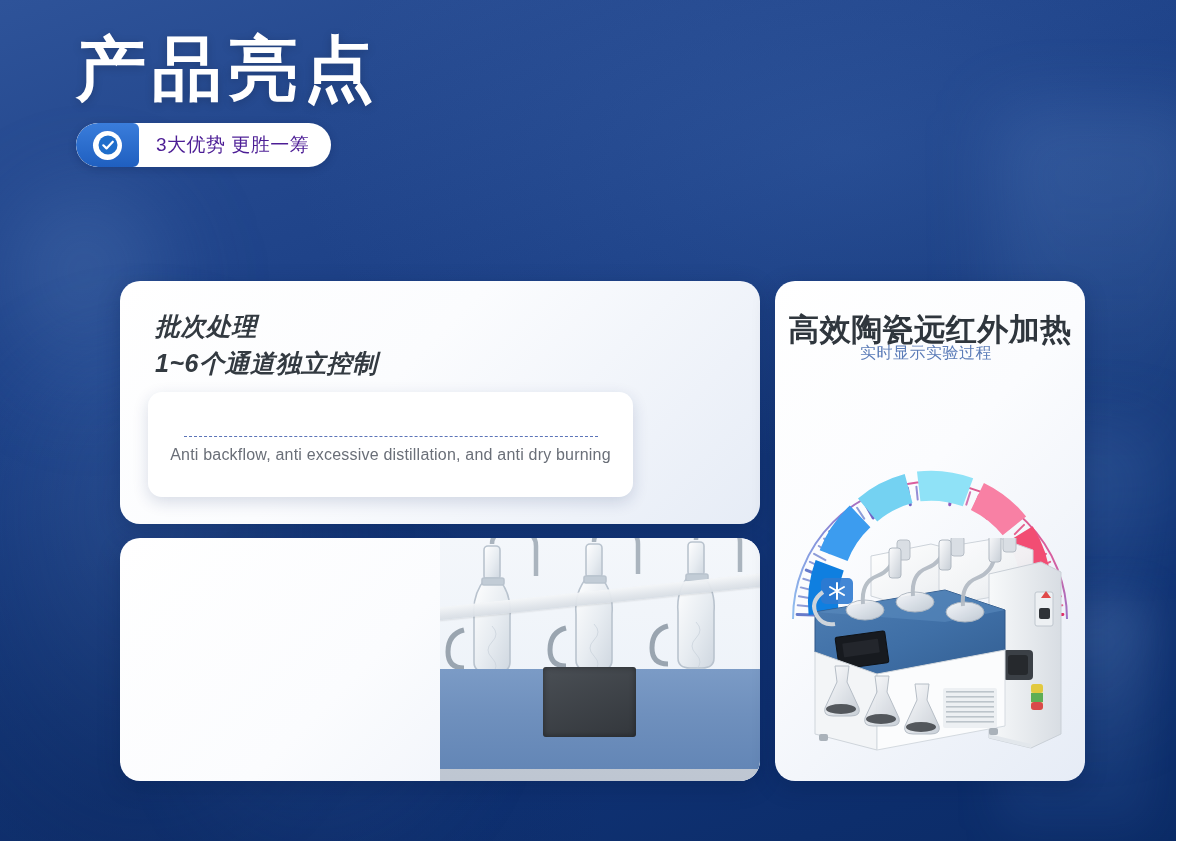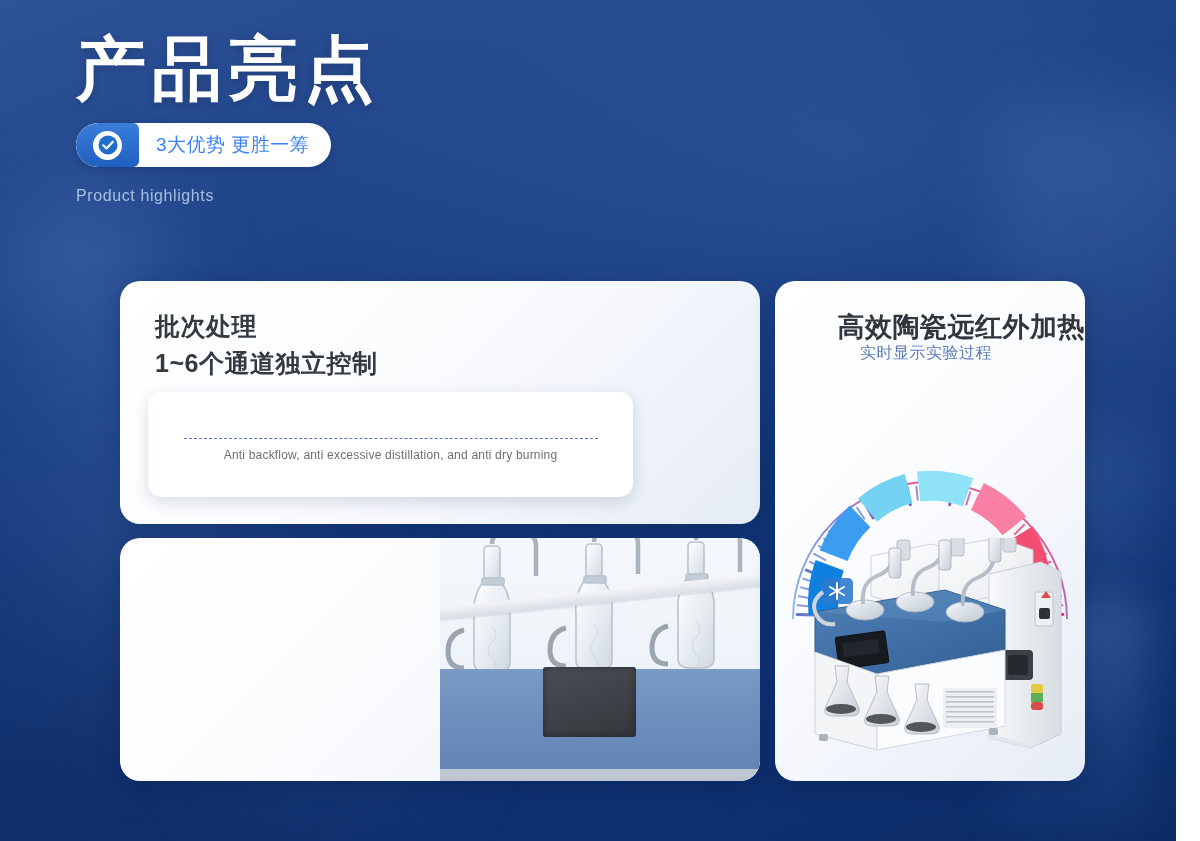"3大优势 更胜一筹" .badge-text { color: #3b82f6 -> #4c1d95 }
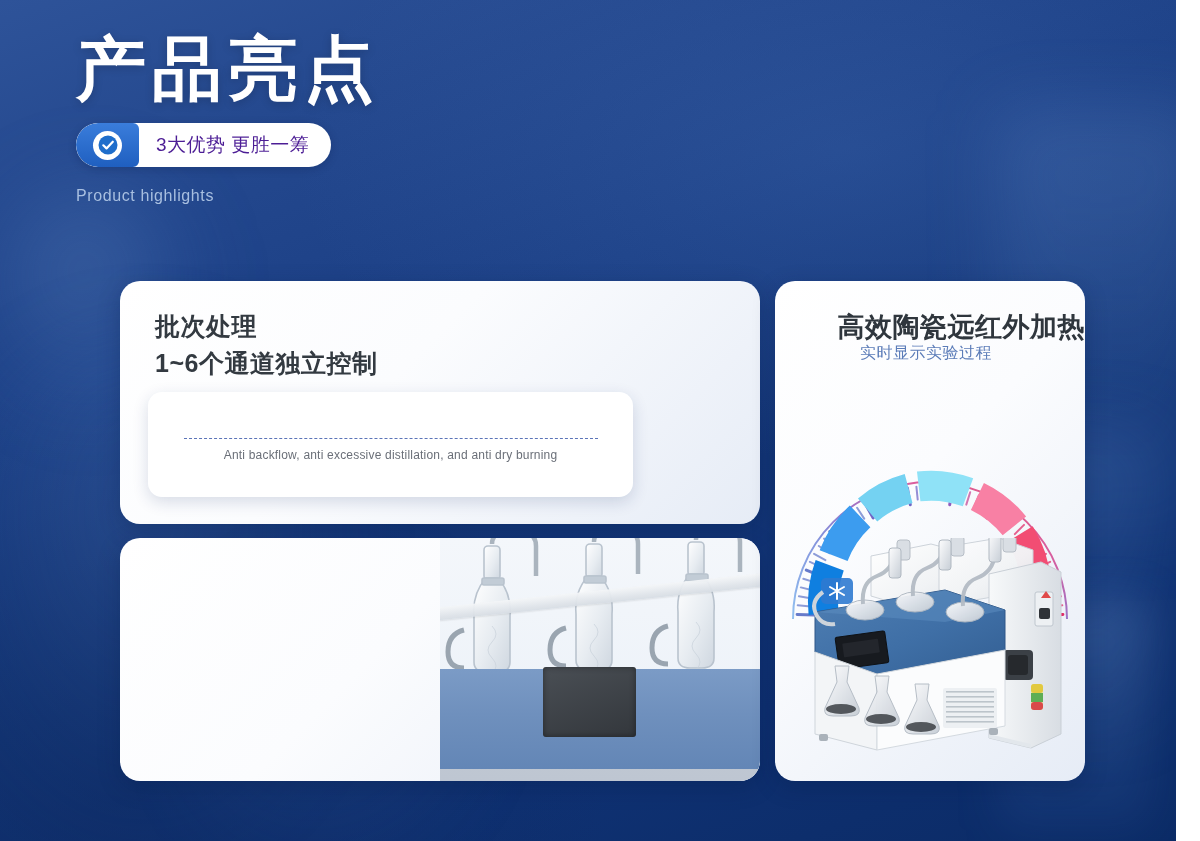"Product highlights" div.subtitle-en { html: <div>Product highlights</div> -> none }
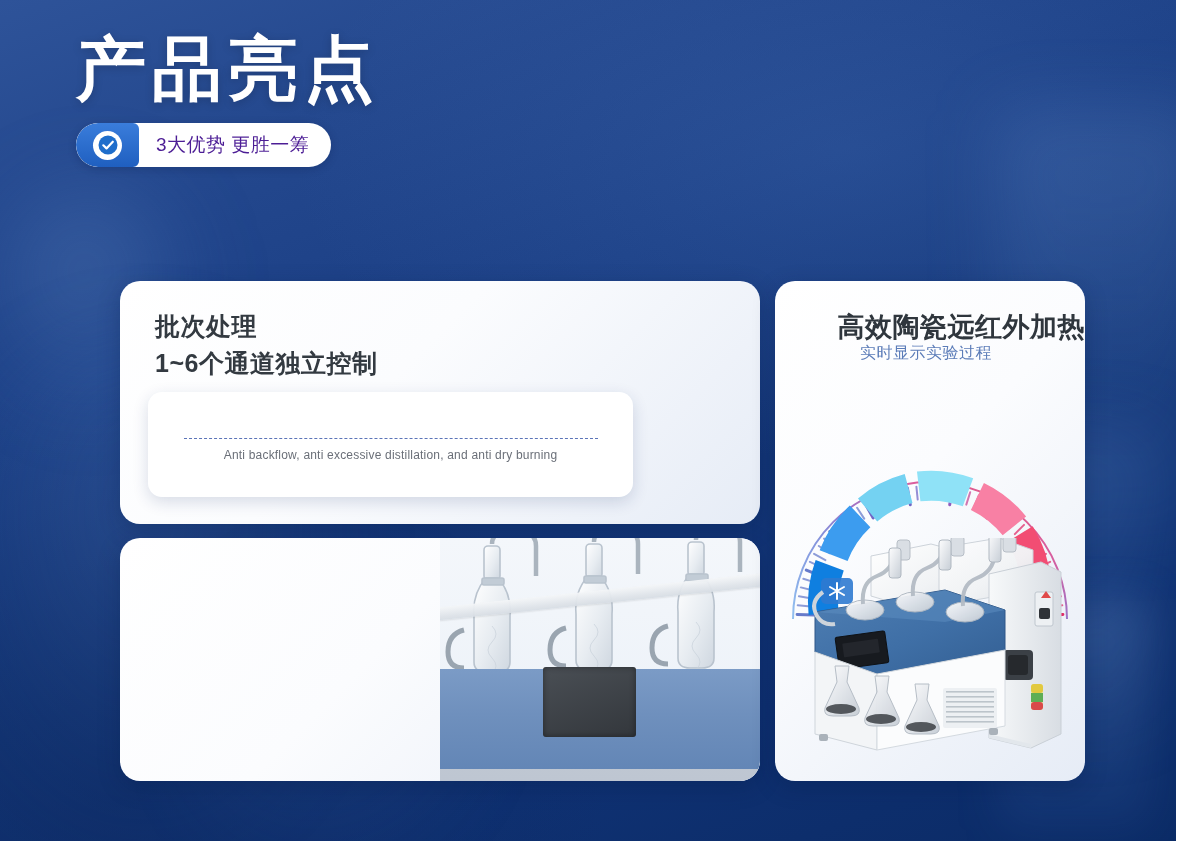"批次处理" .card-h1 { font-style: none -> italic }
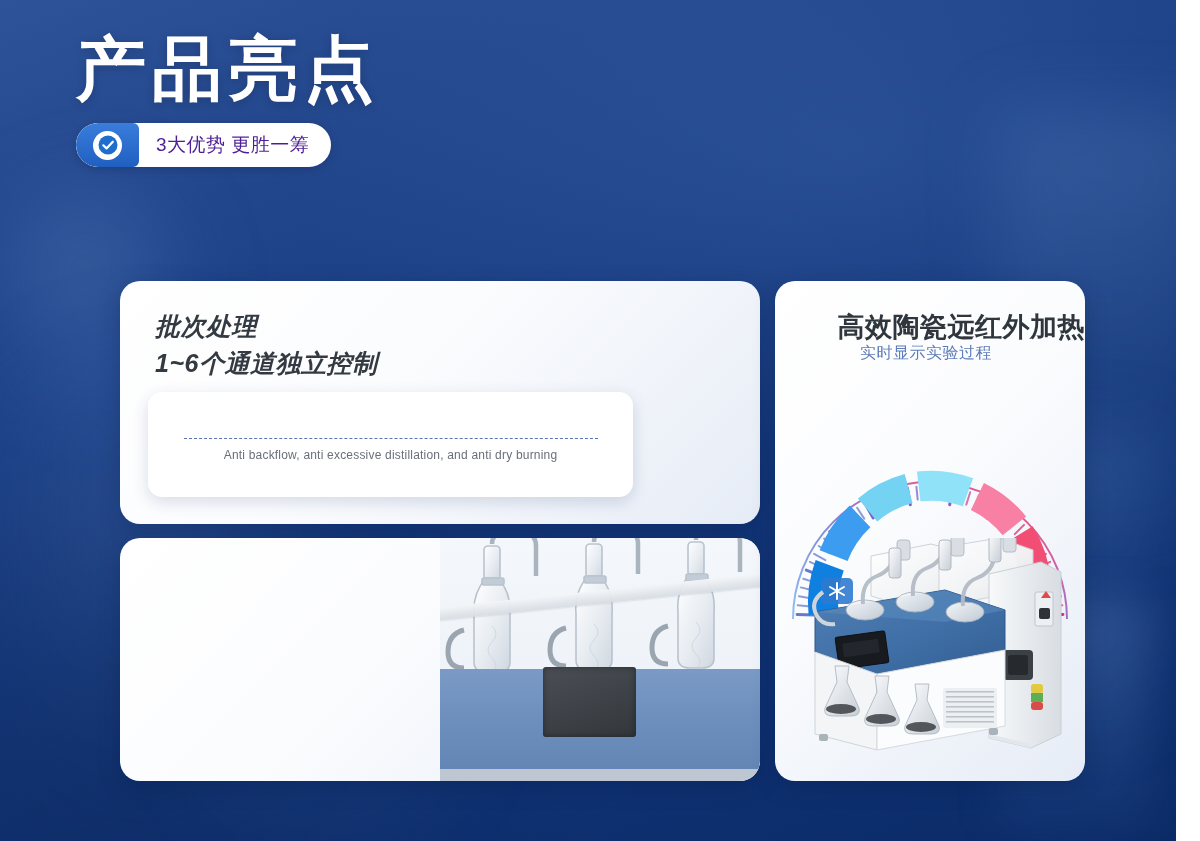"高效陶瓷远红外加热" .heat-title { font-size: 27px -> 31px; text-align: right -> center }
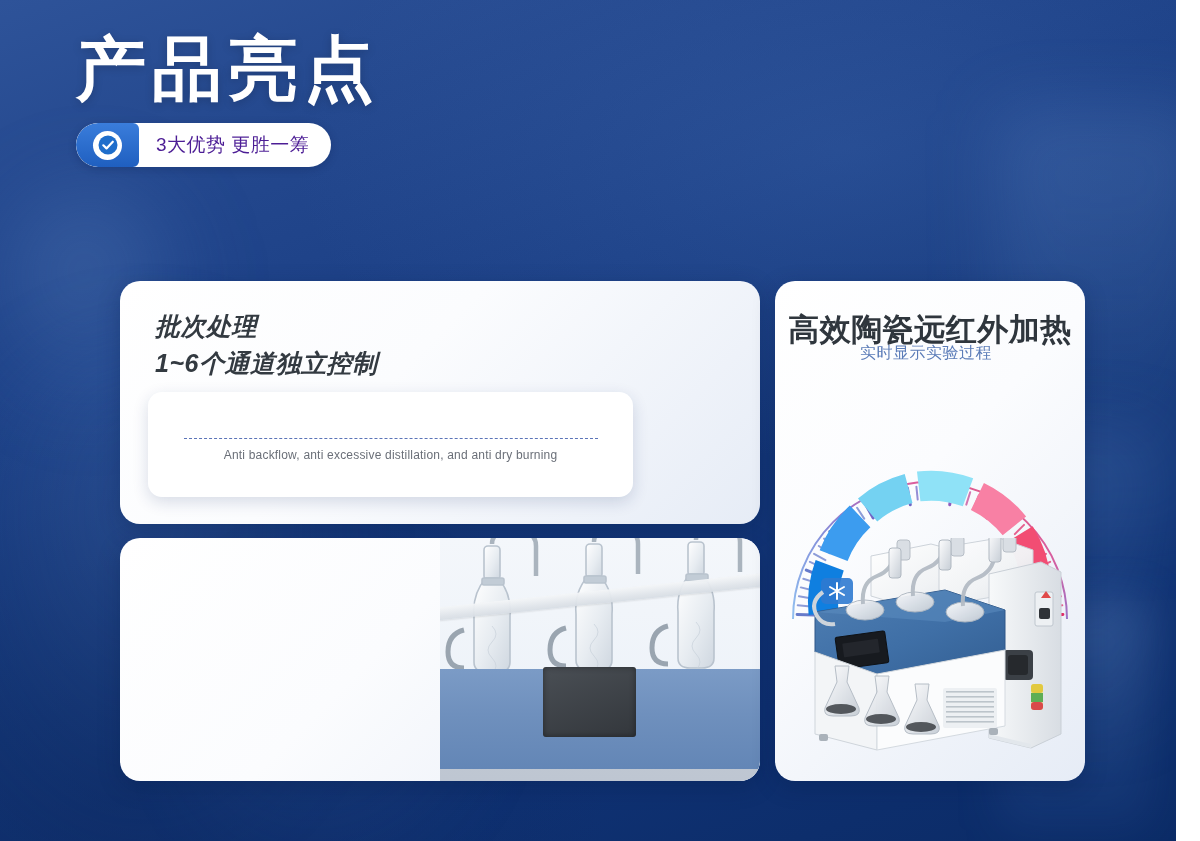"Anti backflow, anti excessive" .inner-en { font-size: 12px -> 16px }
